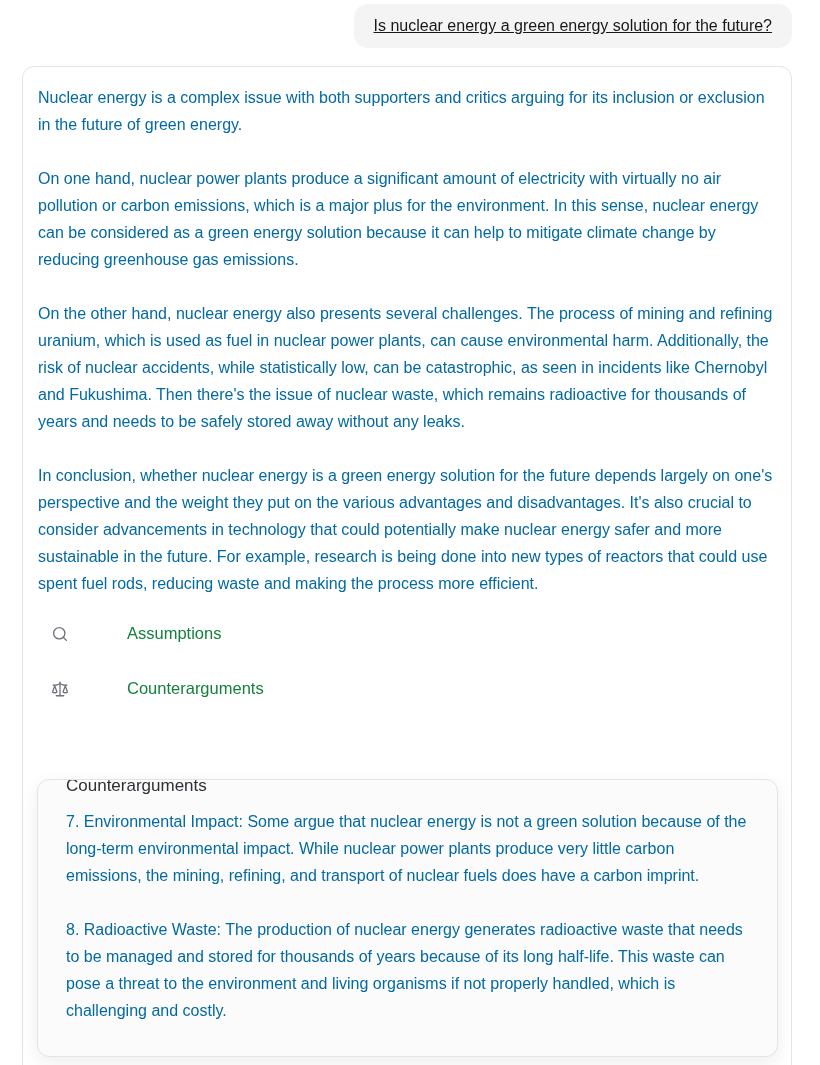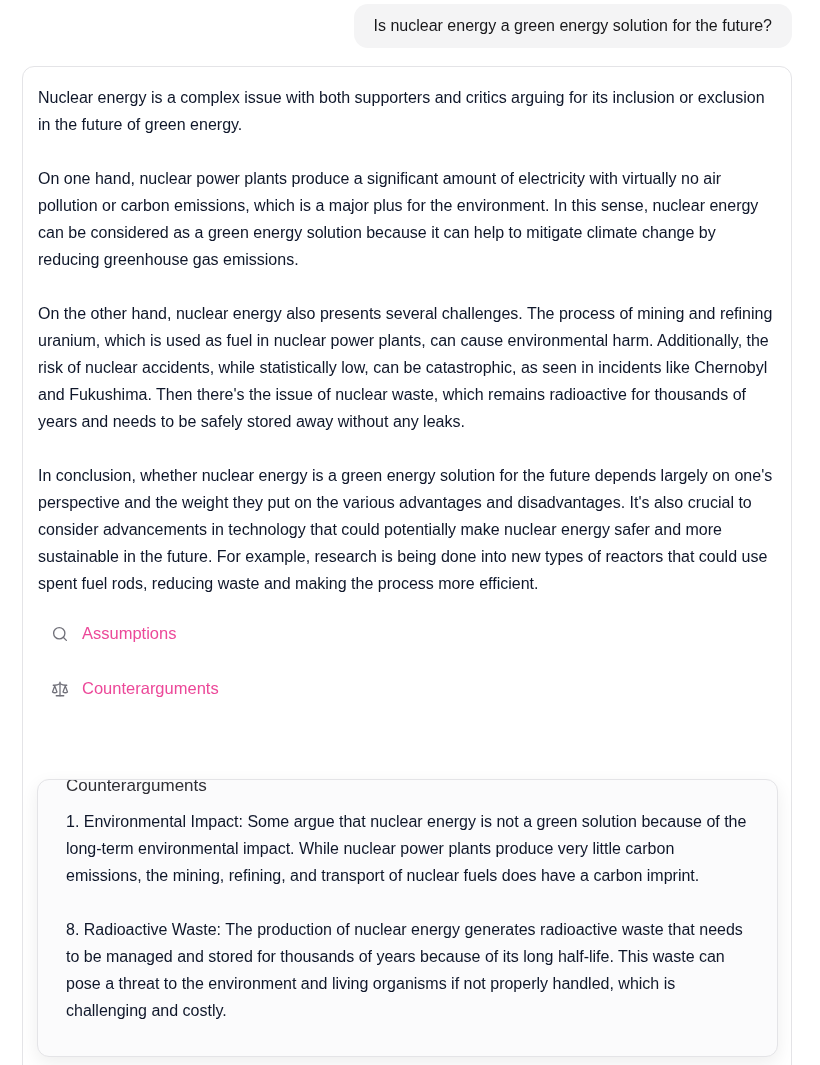"Is nuclear energy a green" .user-bubble { text-decoration: none -> underline }
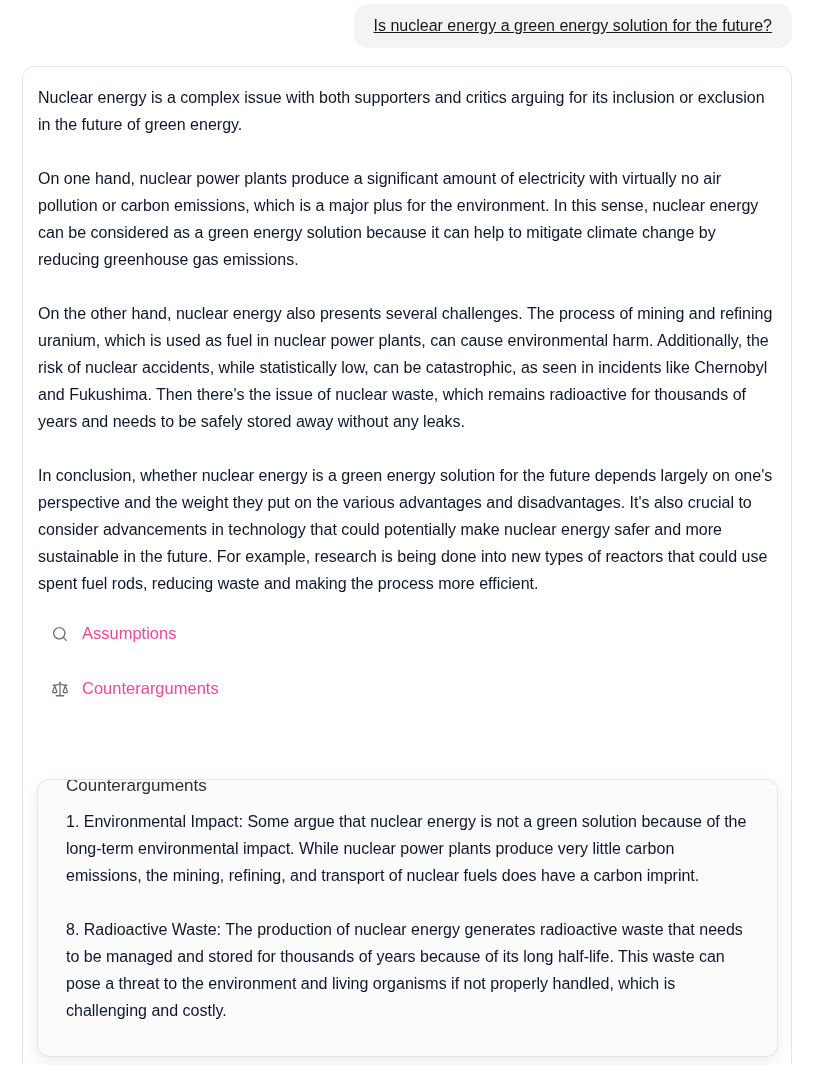"Nuclear energy is a complex" .answer-card p, .panel p { color: #0f172a -> #0369a1 }
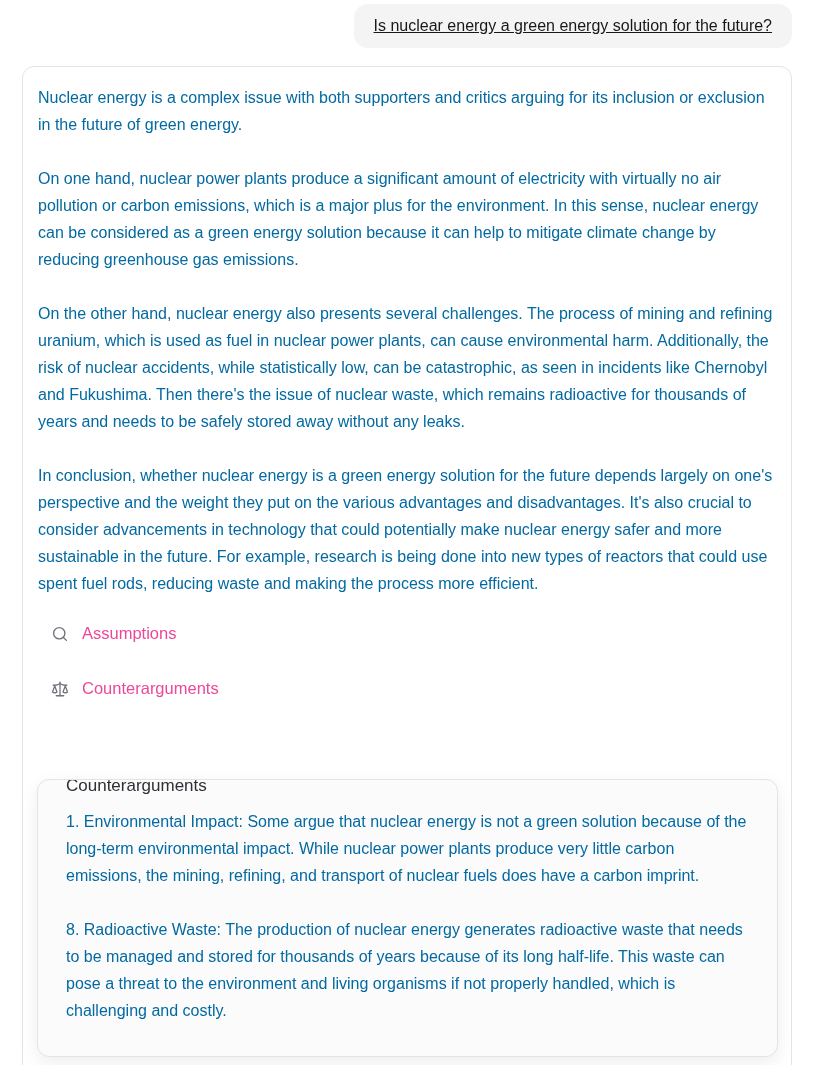"Assumptions" .section-label { color: #ec4899 -> #15803d; margin-left: none -> 45px }
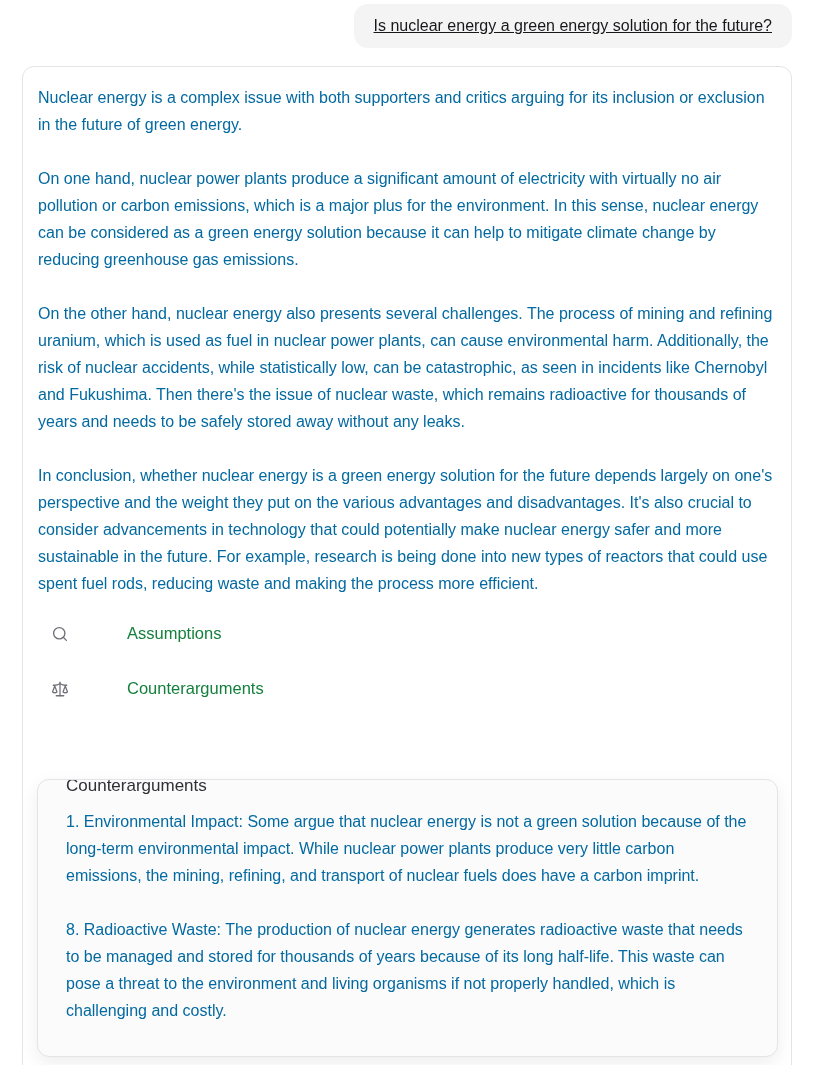"1. Environmental Impact: Some argue" p { text: 1 -> 7 }
